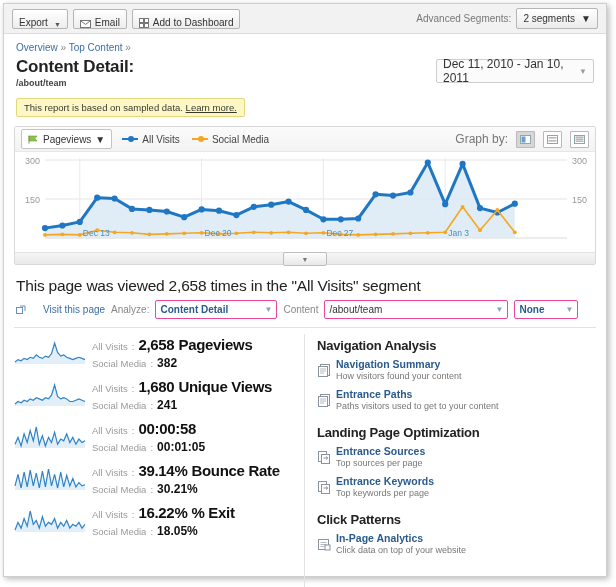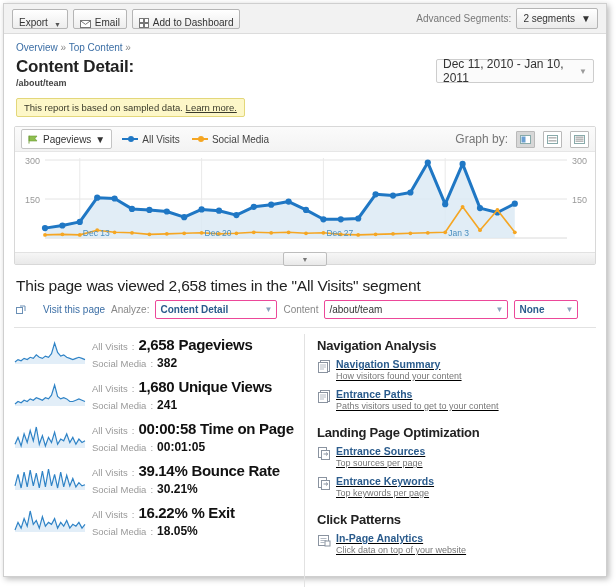"Navigation Summary" .link-item { align-items: flex-start -> center; text-decoration: underline -> none }
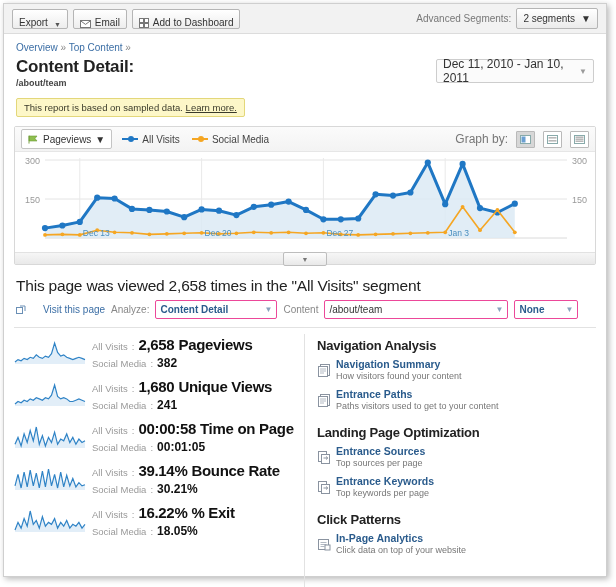"Time on Page" span.mname { html: <span>Time on Page</span> -> none }
